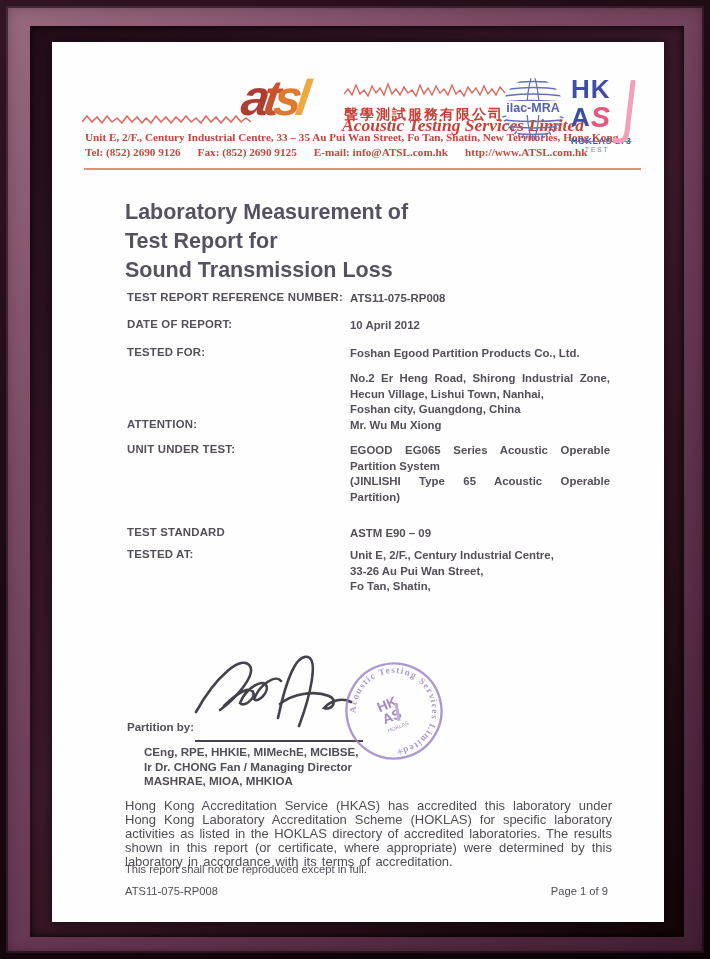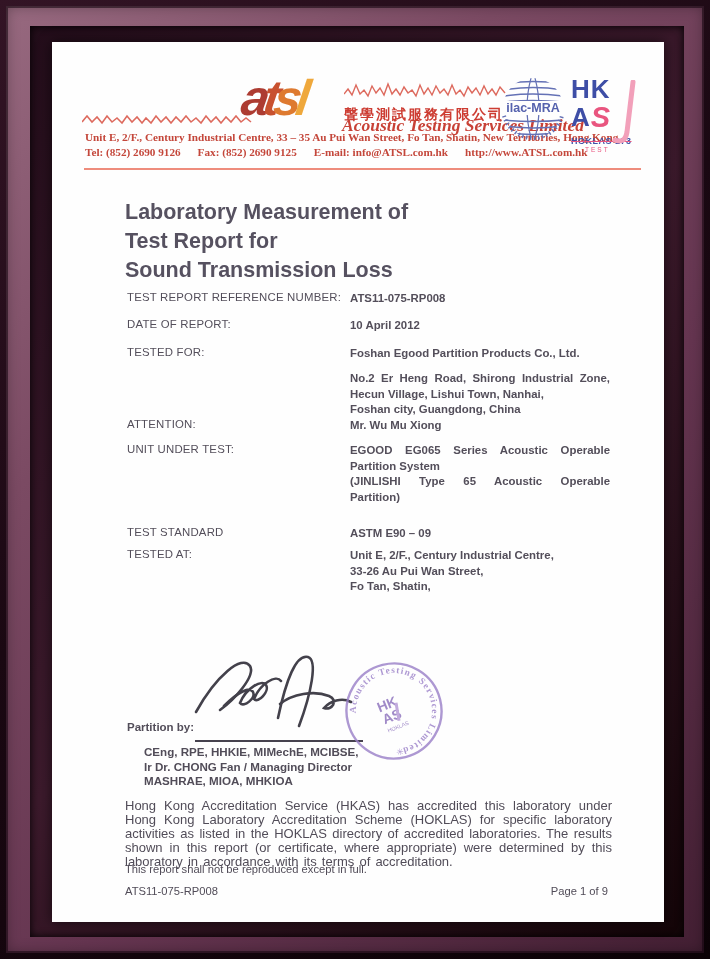"TEST REPORT REFERENCE NUMBER:" .flabel { font-weight: normal -> bold }
